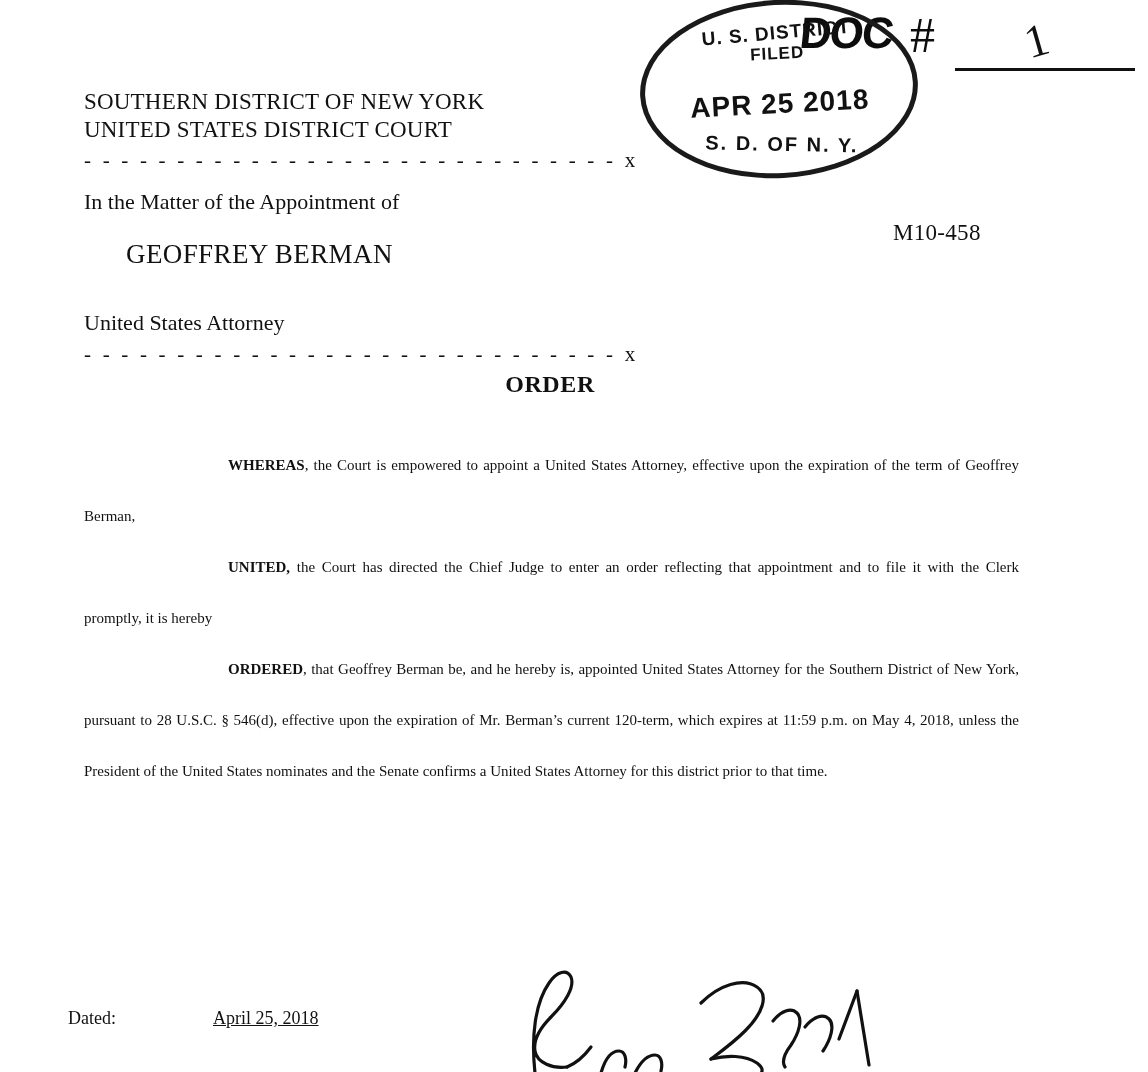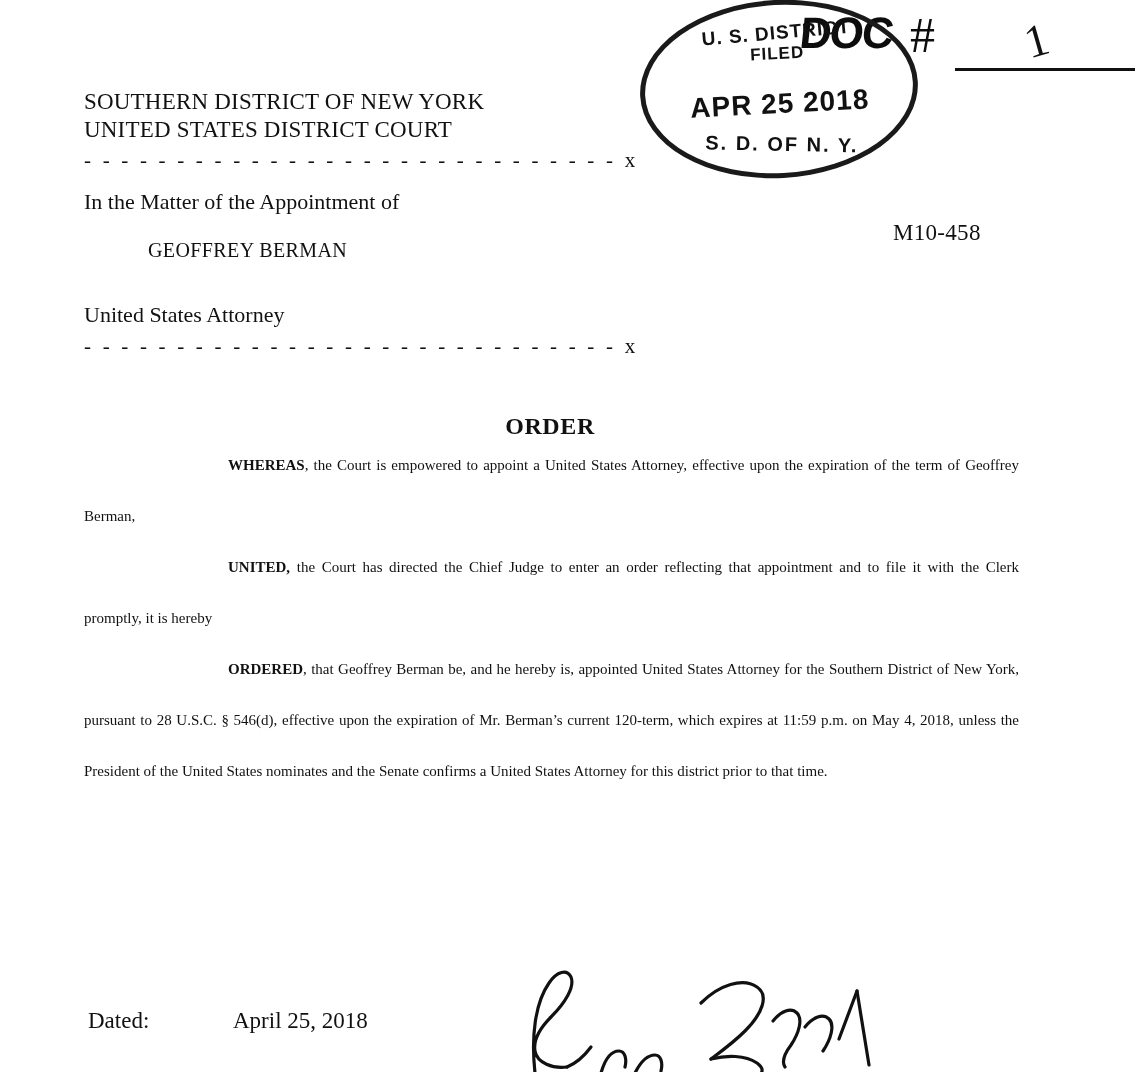"GEOFFREY BERMAN" .caption-party { font-size: 20px -> 27px; margin-left: 64px -> 42px }
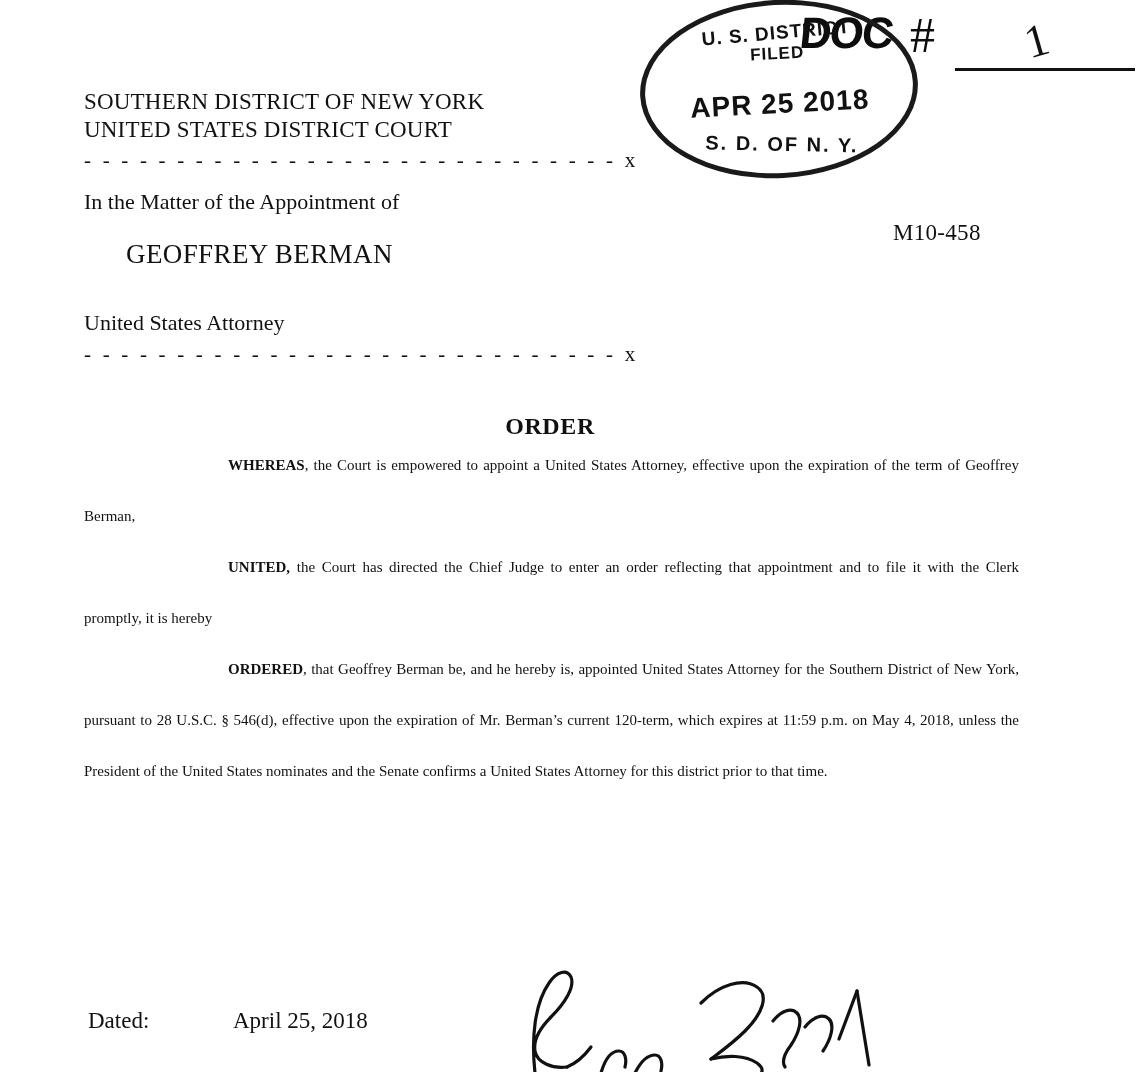"ORDER" .order-title { margin-top: 42px -> none }
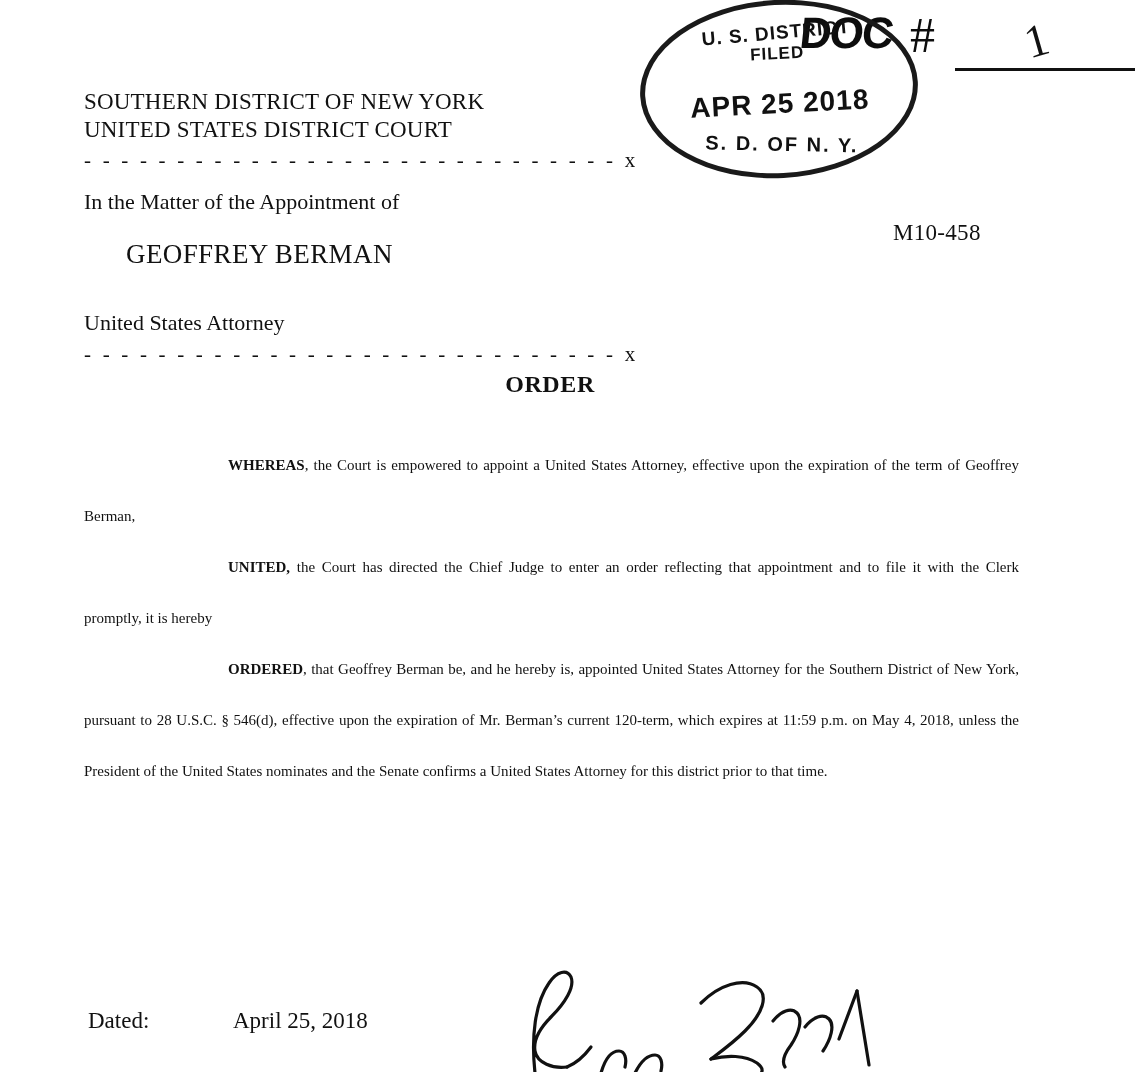"Dated: April 25, 2018" .dated { font-size: 23px -> 18px; left: 88px -> 68px; text-decoration: none -> underline }
